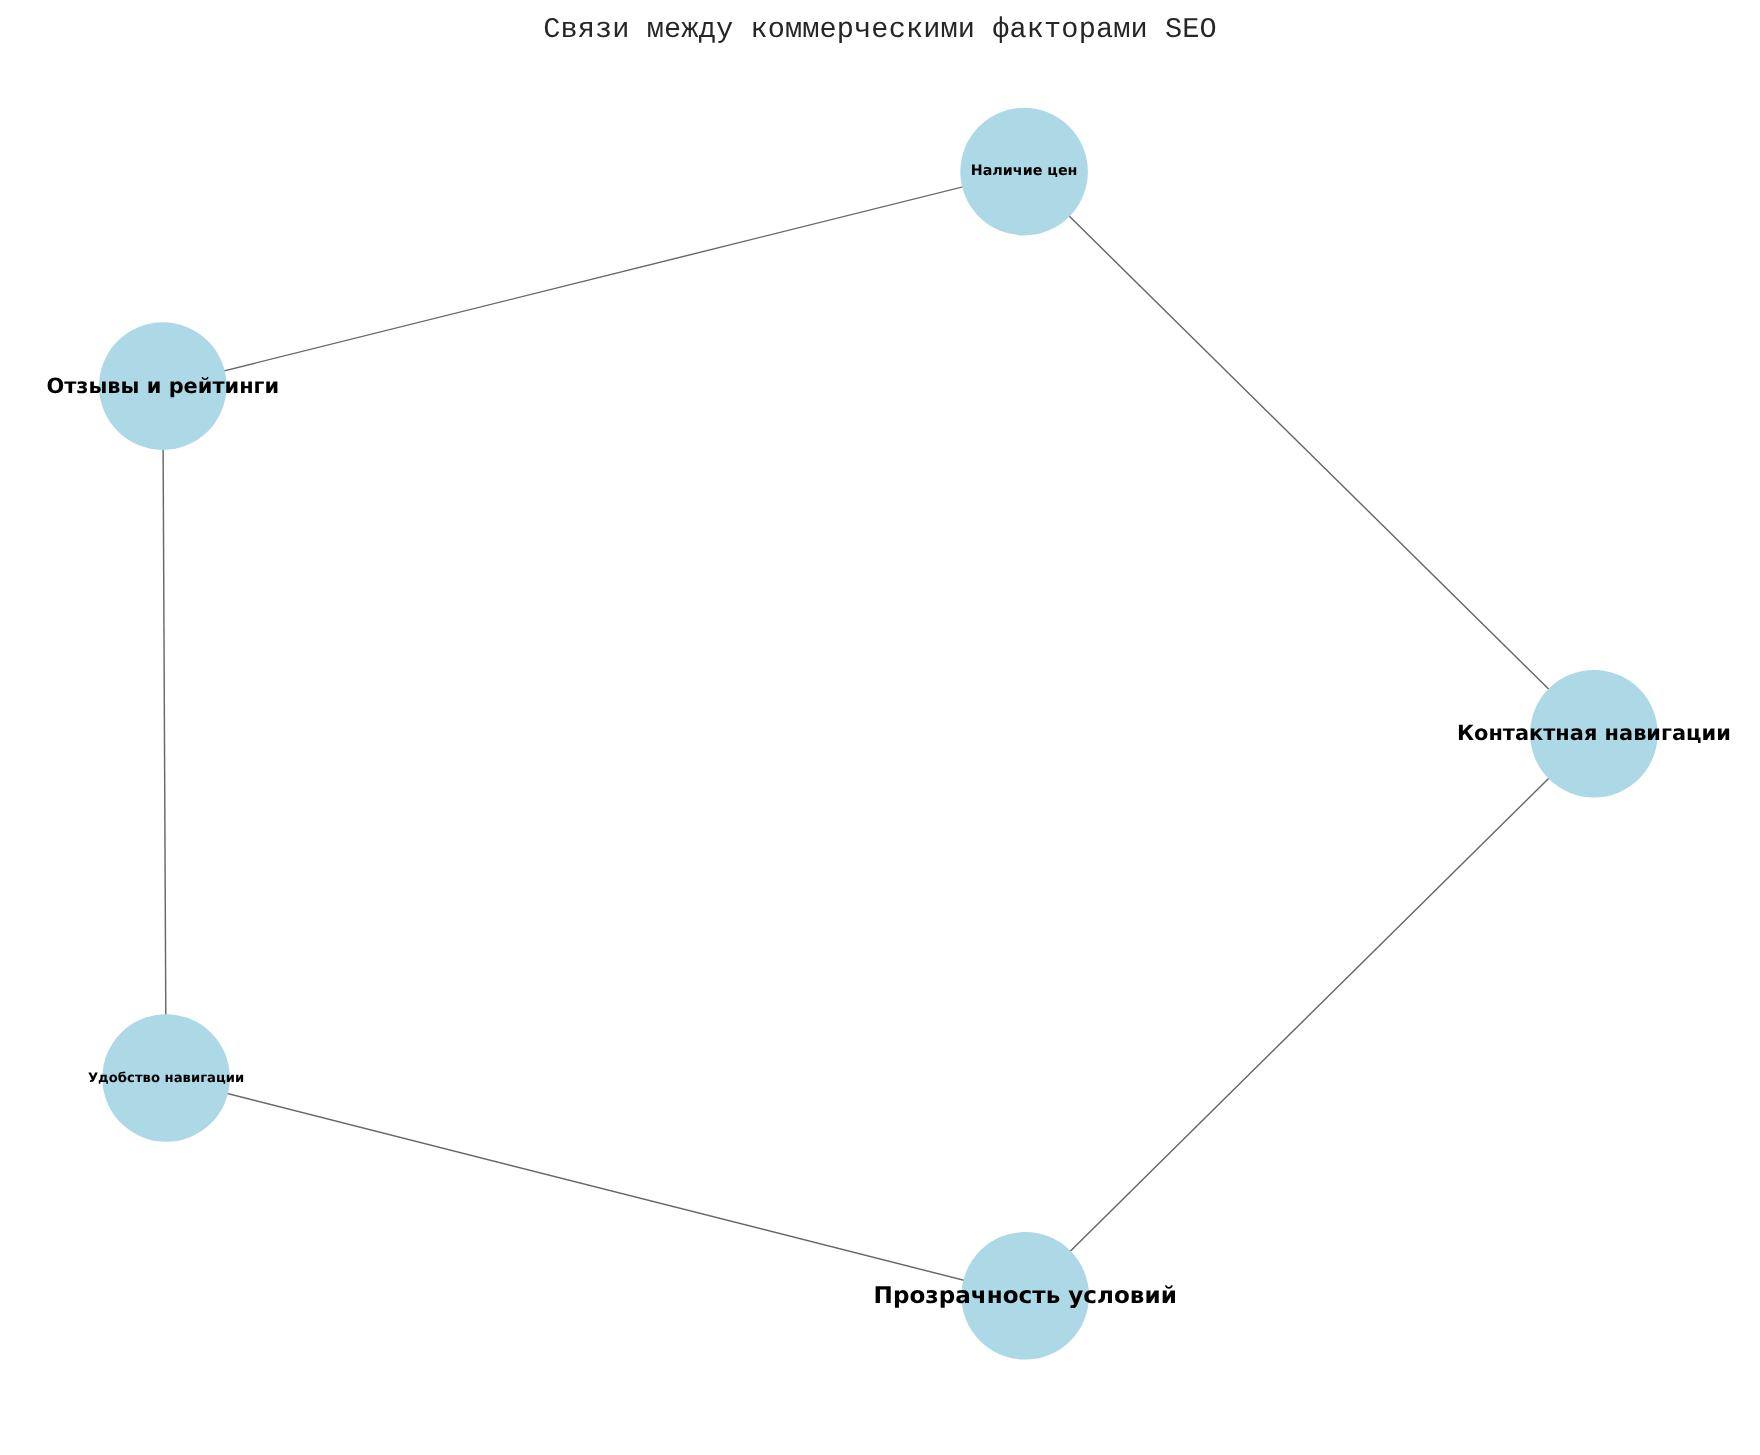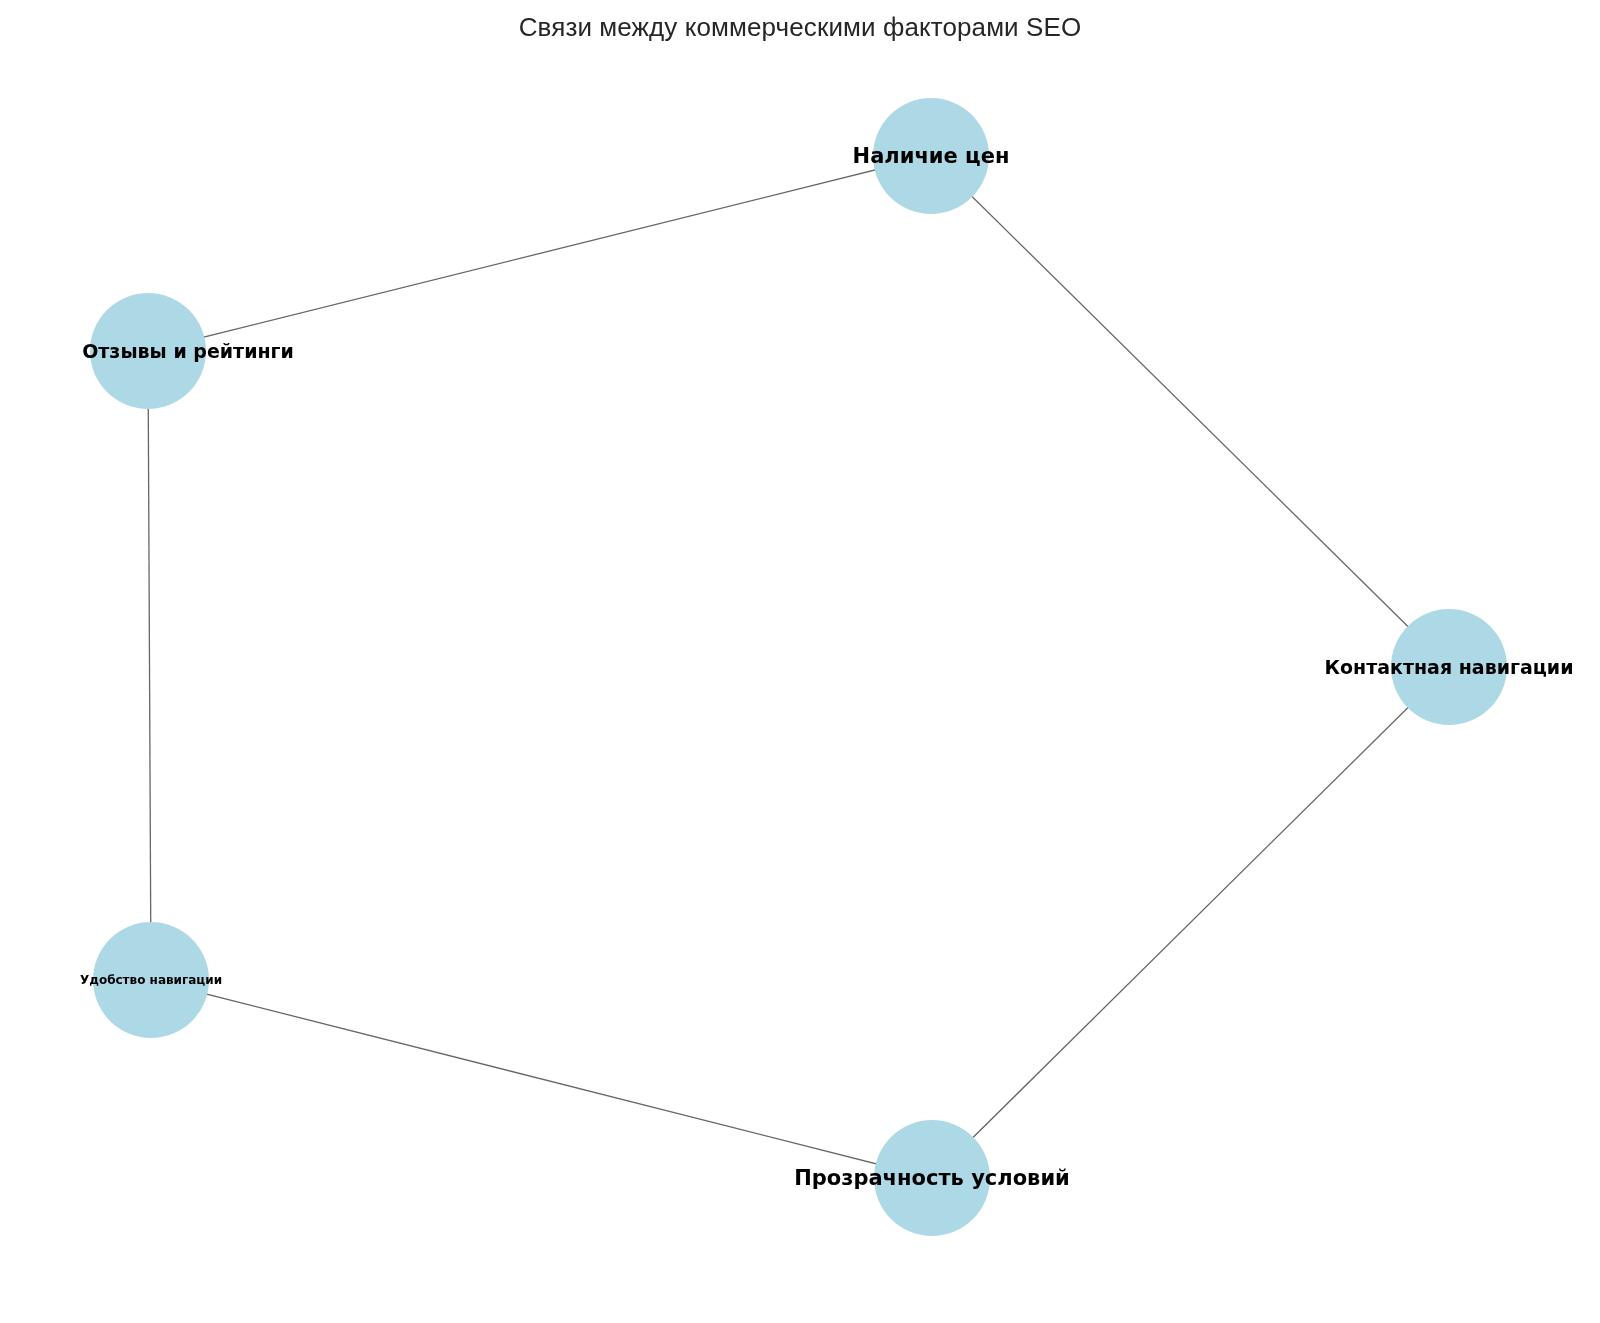"Связи между коммерческими факторами SEO" #graph-title { font-family: Liberation Sans, sans-serif -> Liberation Mono, monospace }
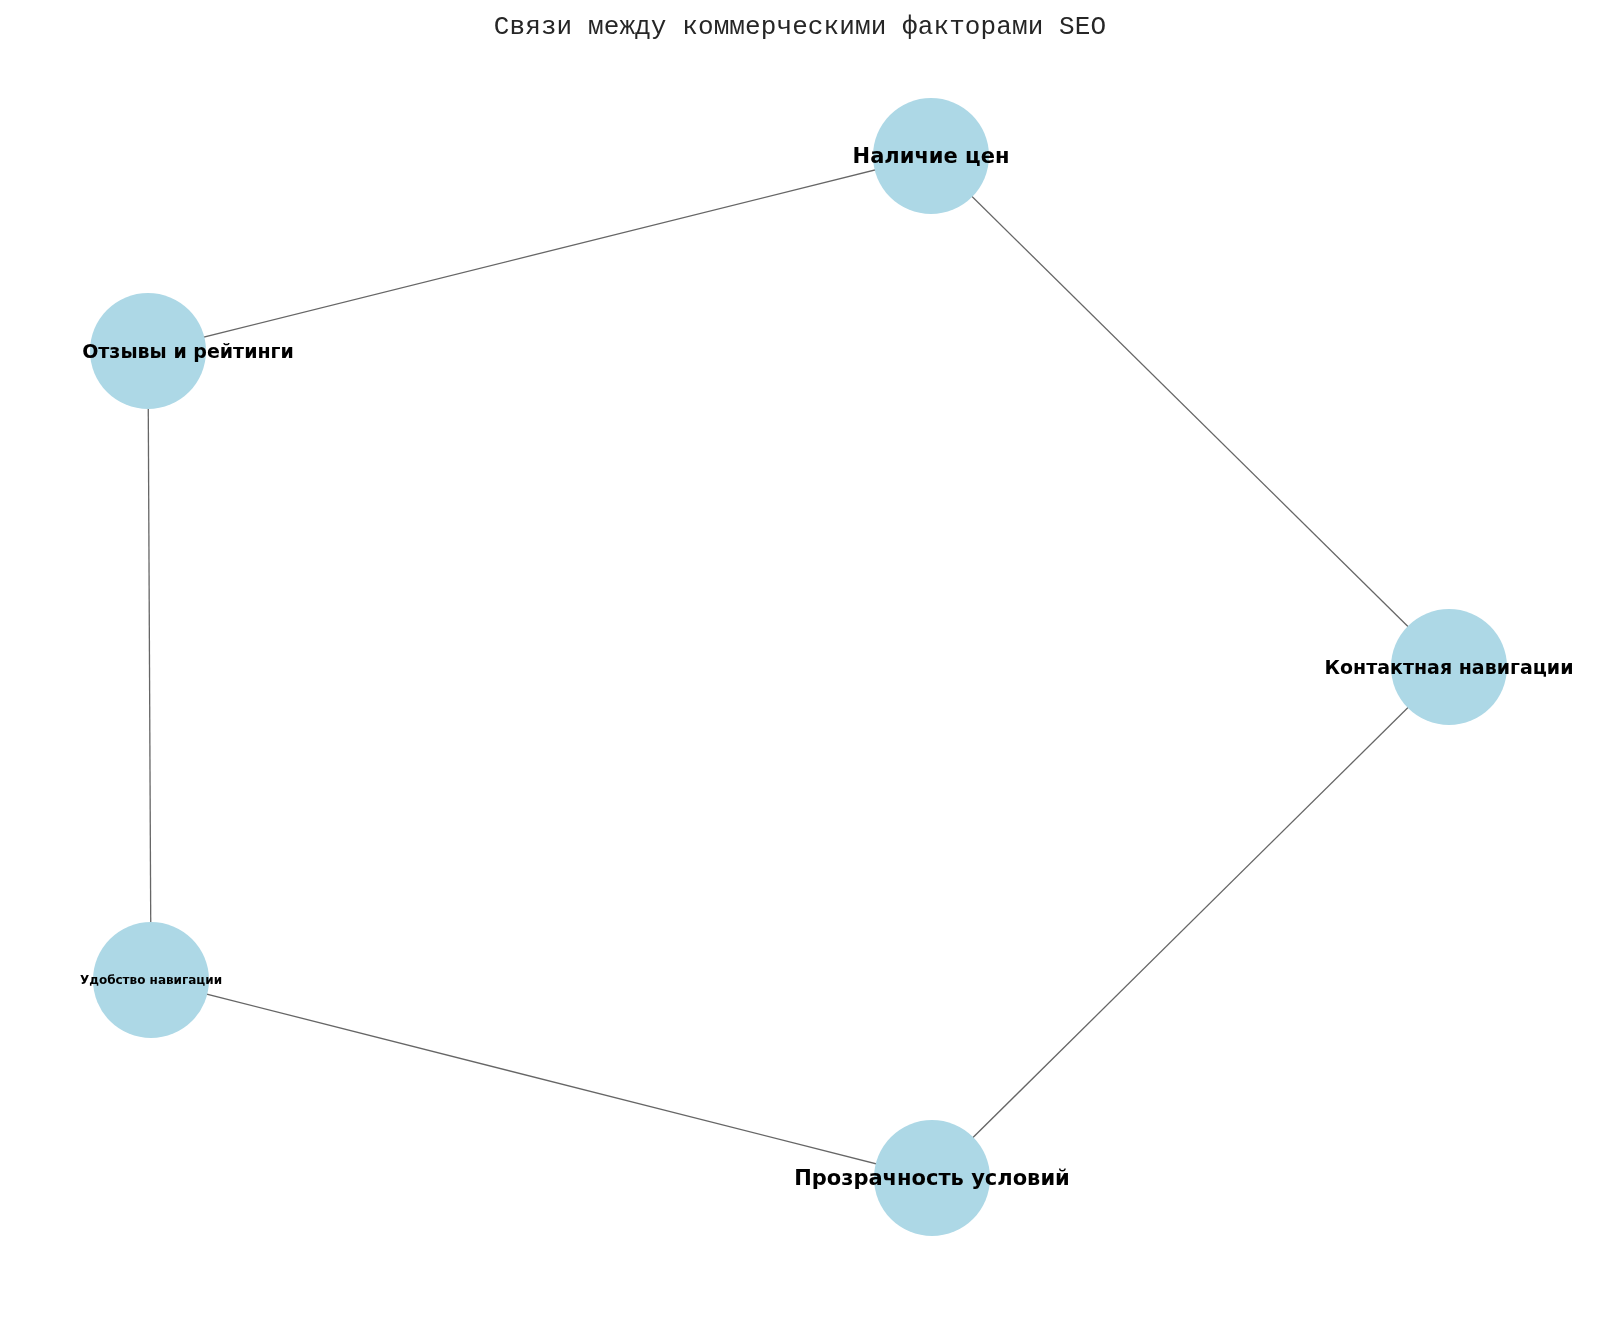"Наличие цен" div.node-label { font-size: 21px -> 13px }
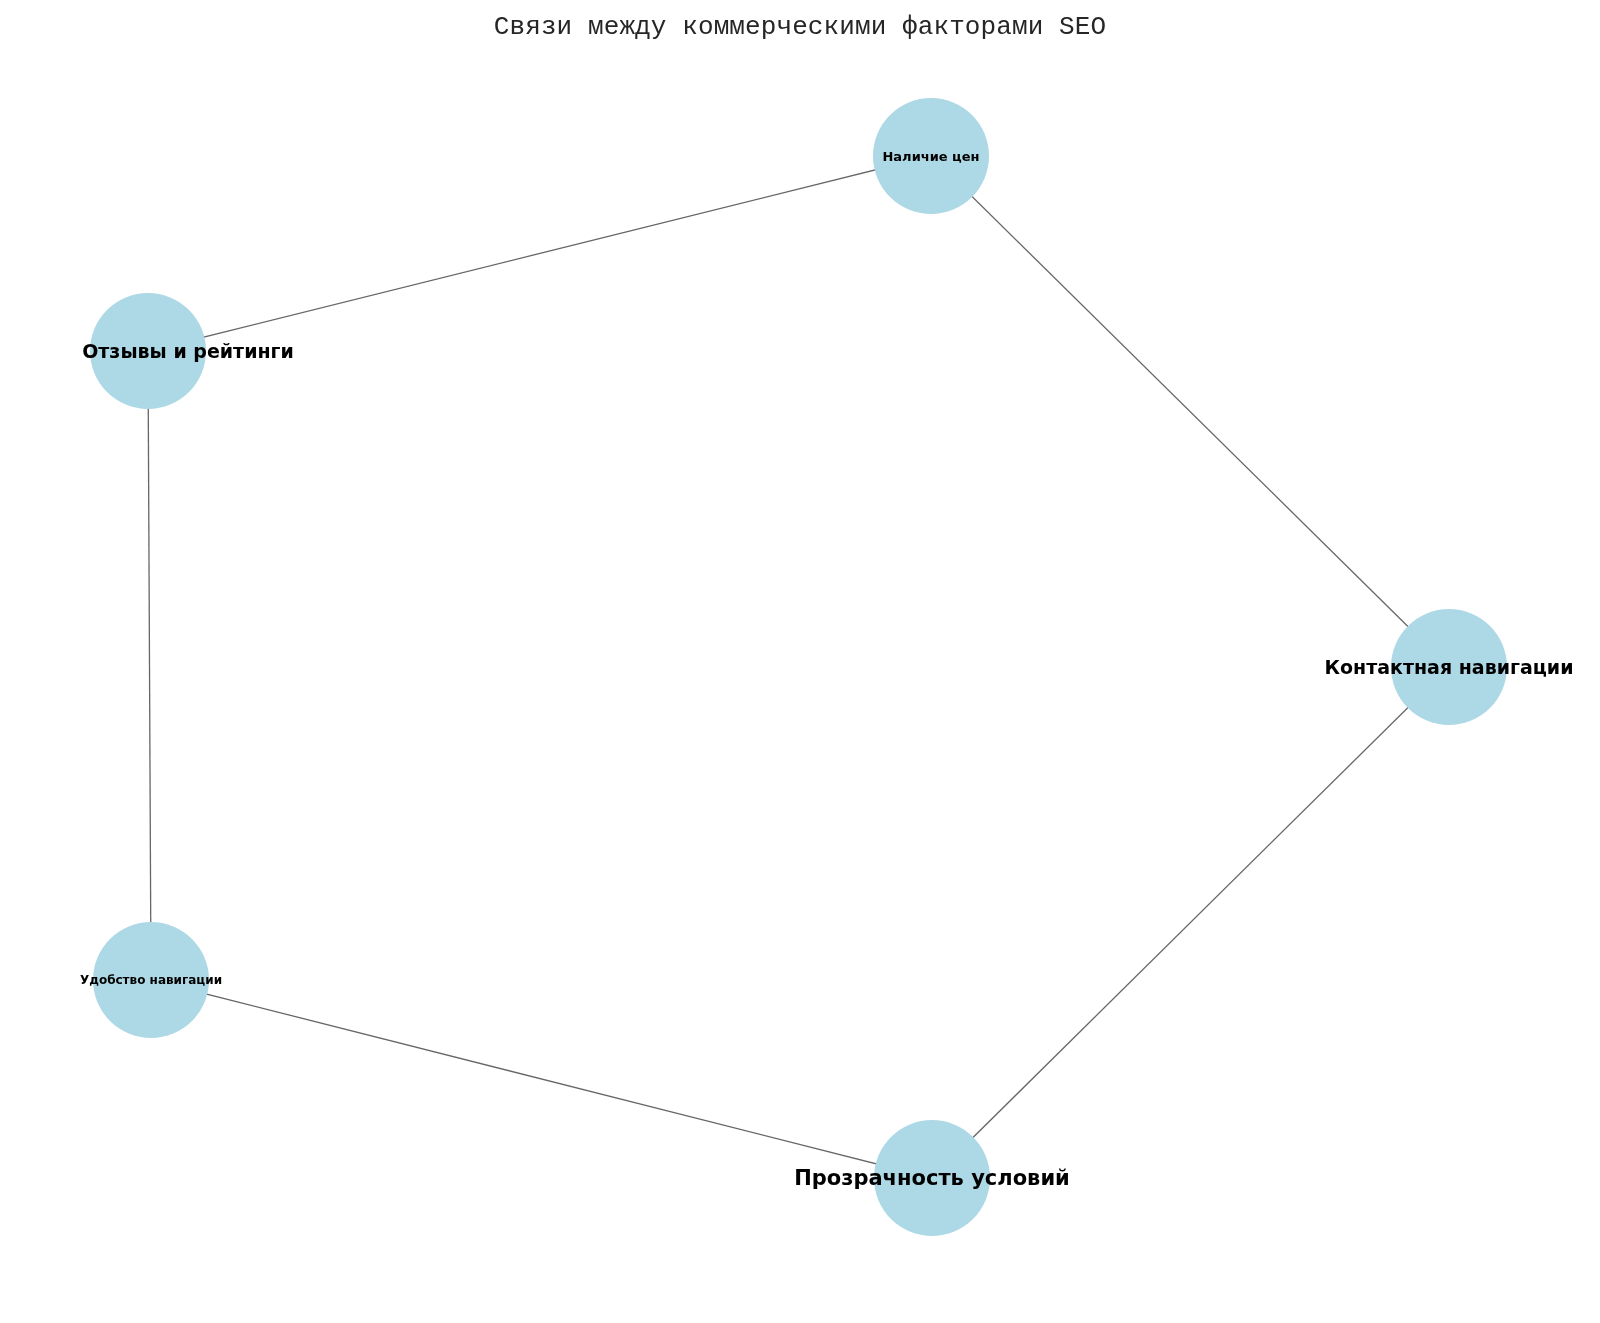"Отзывы и рейтинги" div.node-label { margin-left: 40px -> none }
